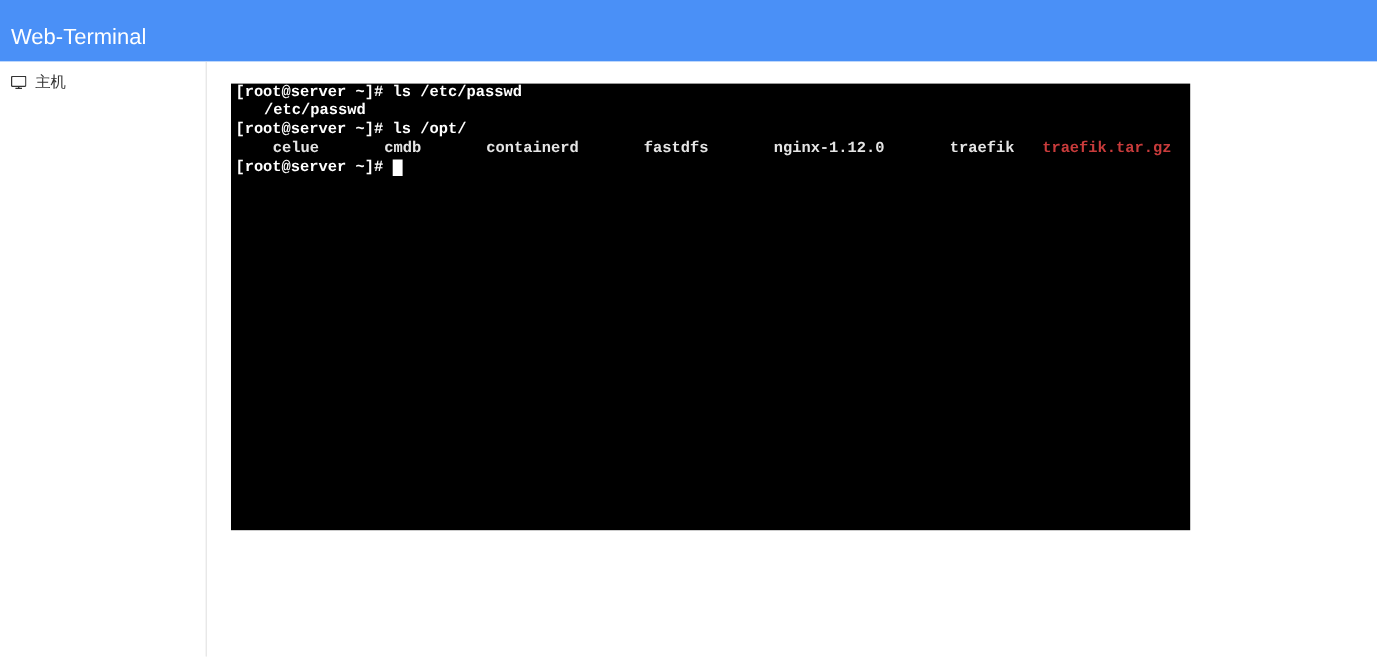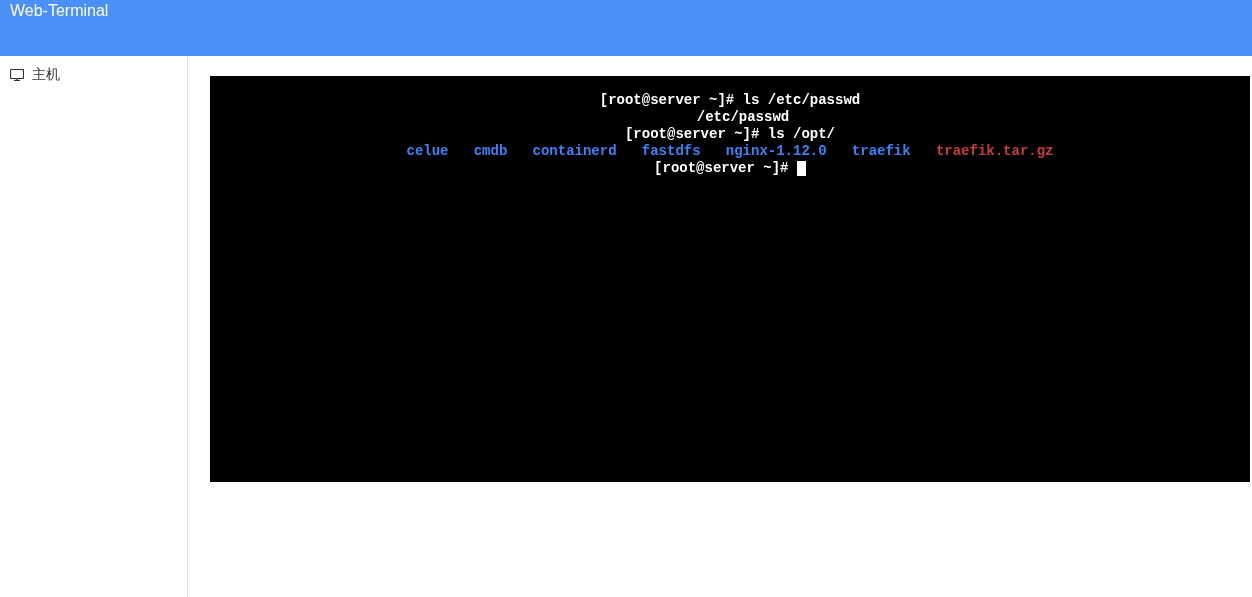"Web-Terminal" .header { font-size: 16px -> 20px; padding: 2px 10px -> 23px 10px }
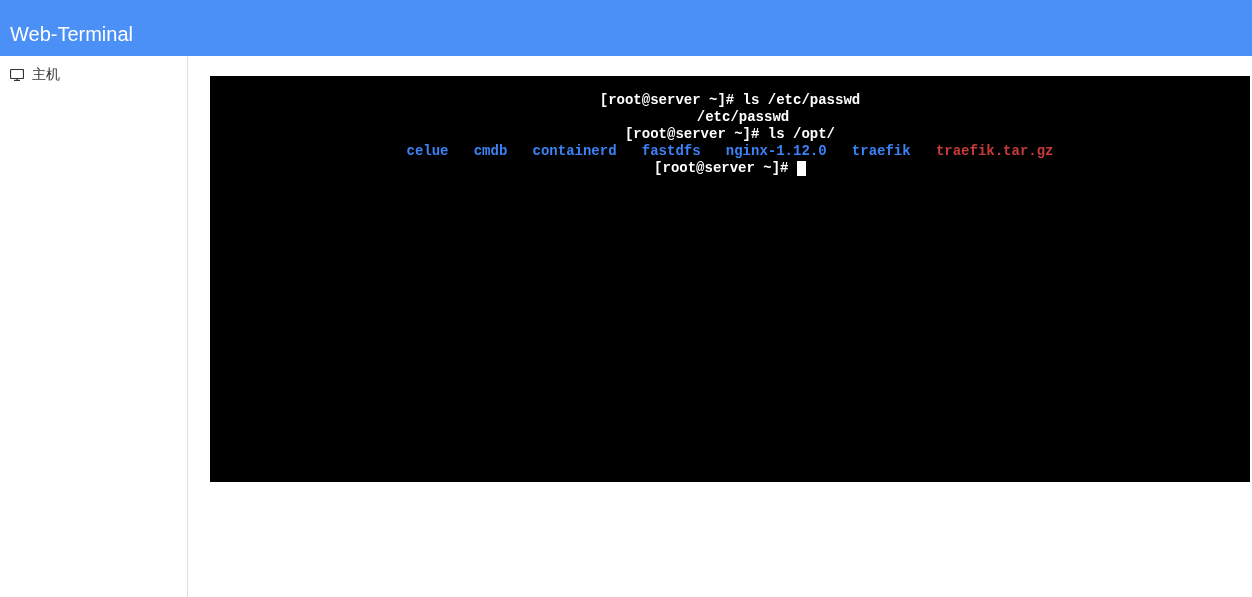"[root@server ~]# ls /etc/passwd" .terminal { padding: 16px 4px -> 0 4px; text-align: center -> none; width: 1040px -> 872px }
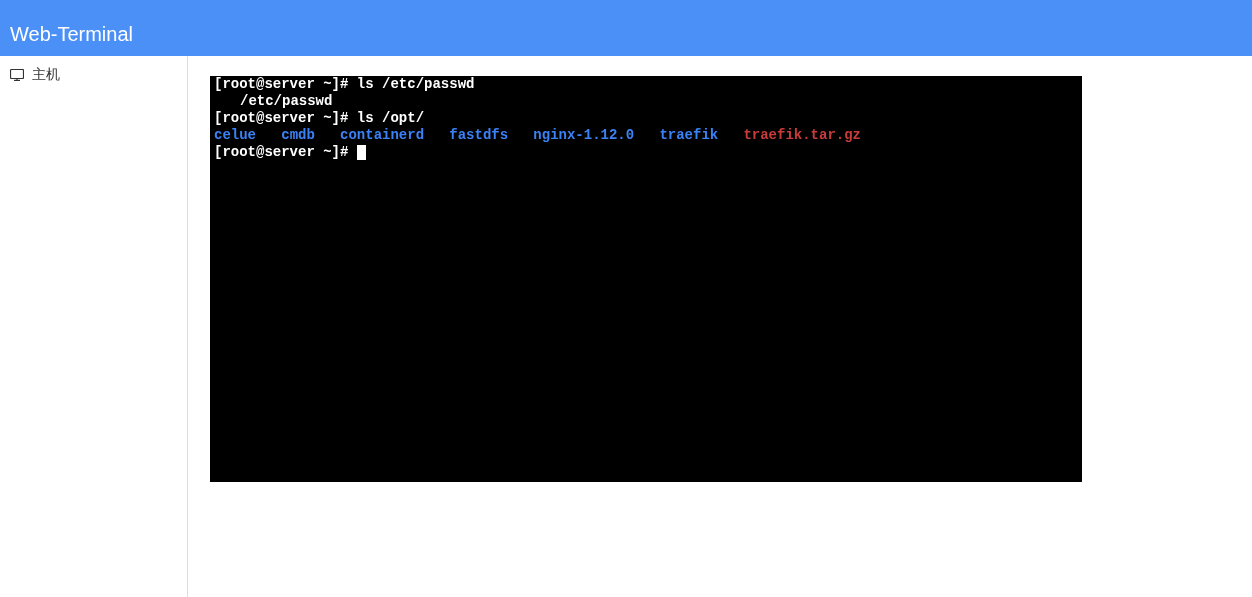"celue" .dir { color: #3b82f6 -> #e5e5e5; margin-left: none -> 34px }
